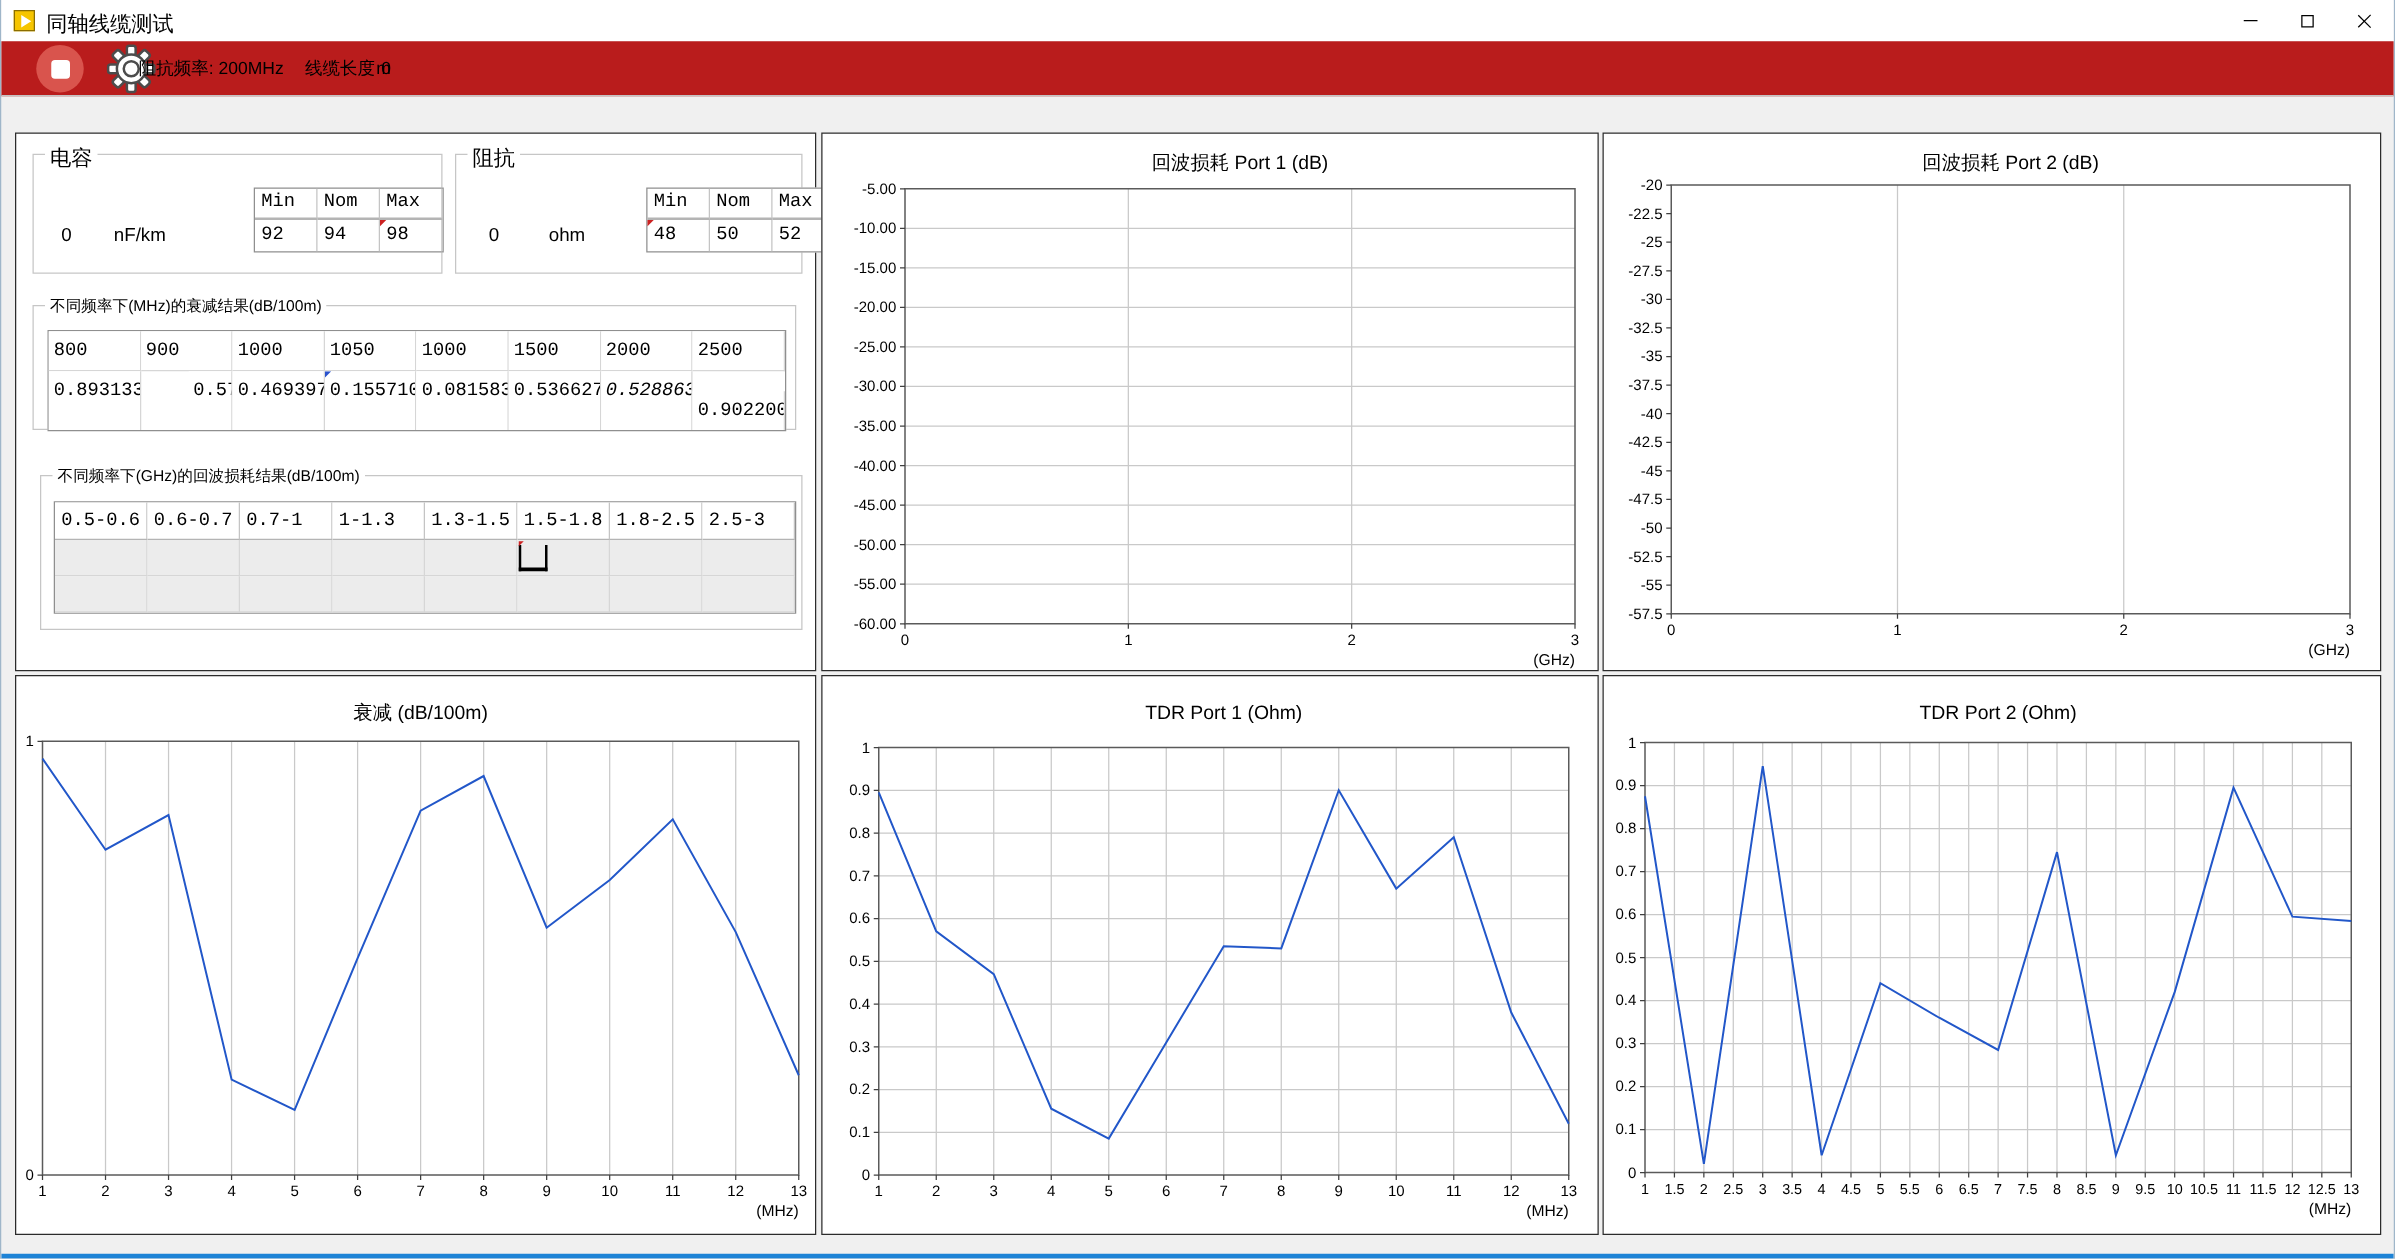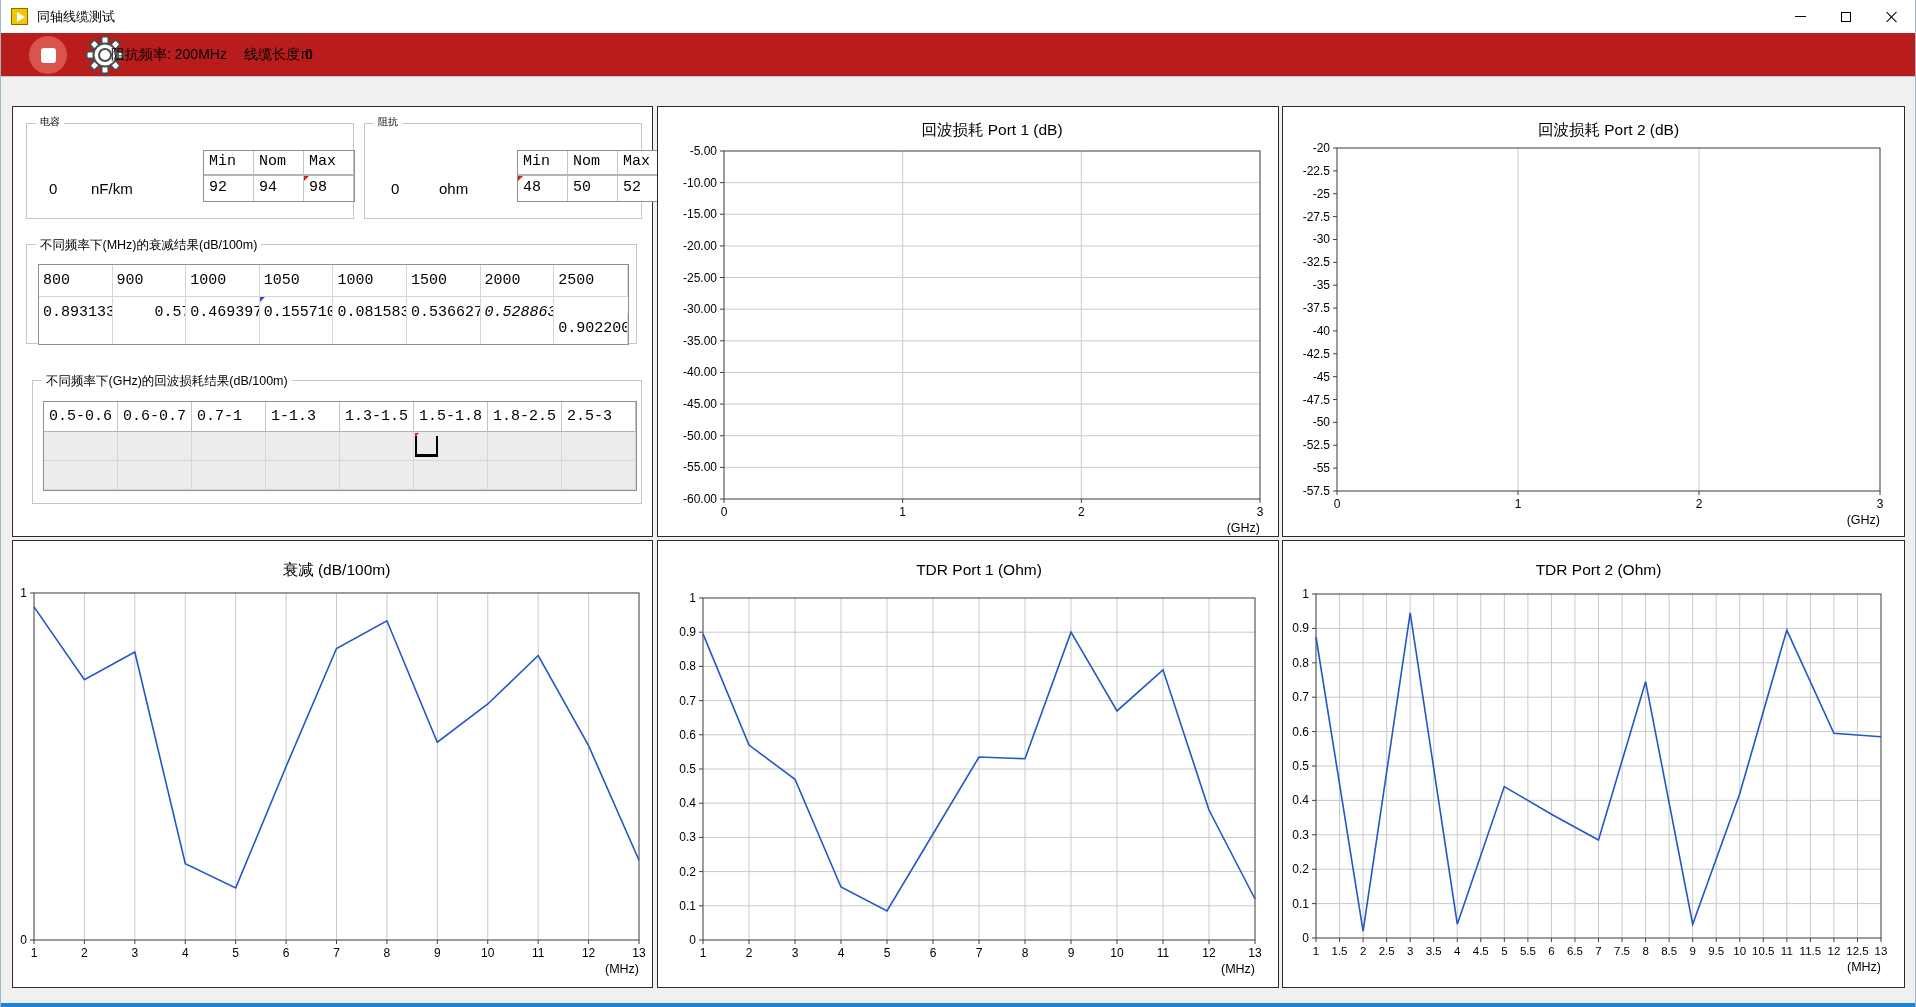"同轴线缆测试" .win-title { font-size: 13px -> 17px }
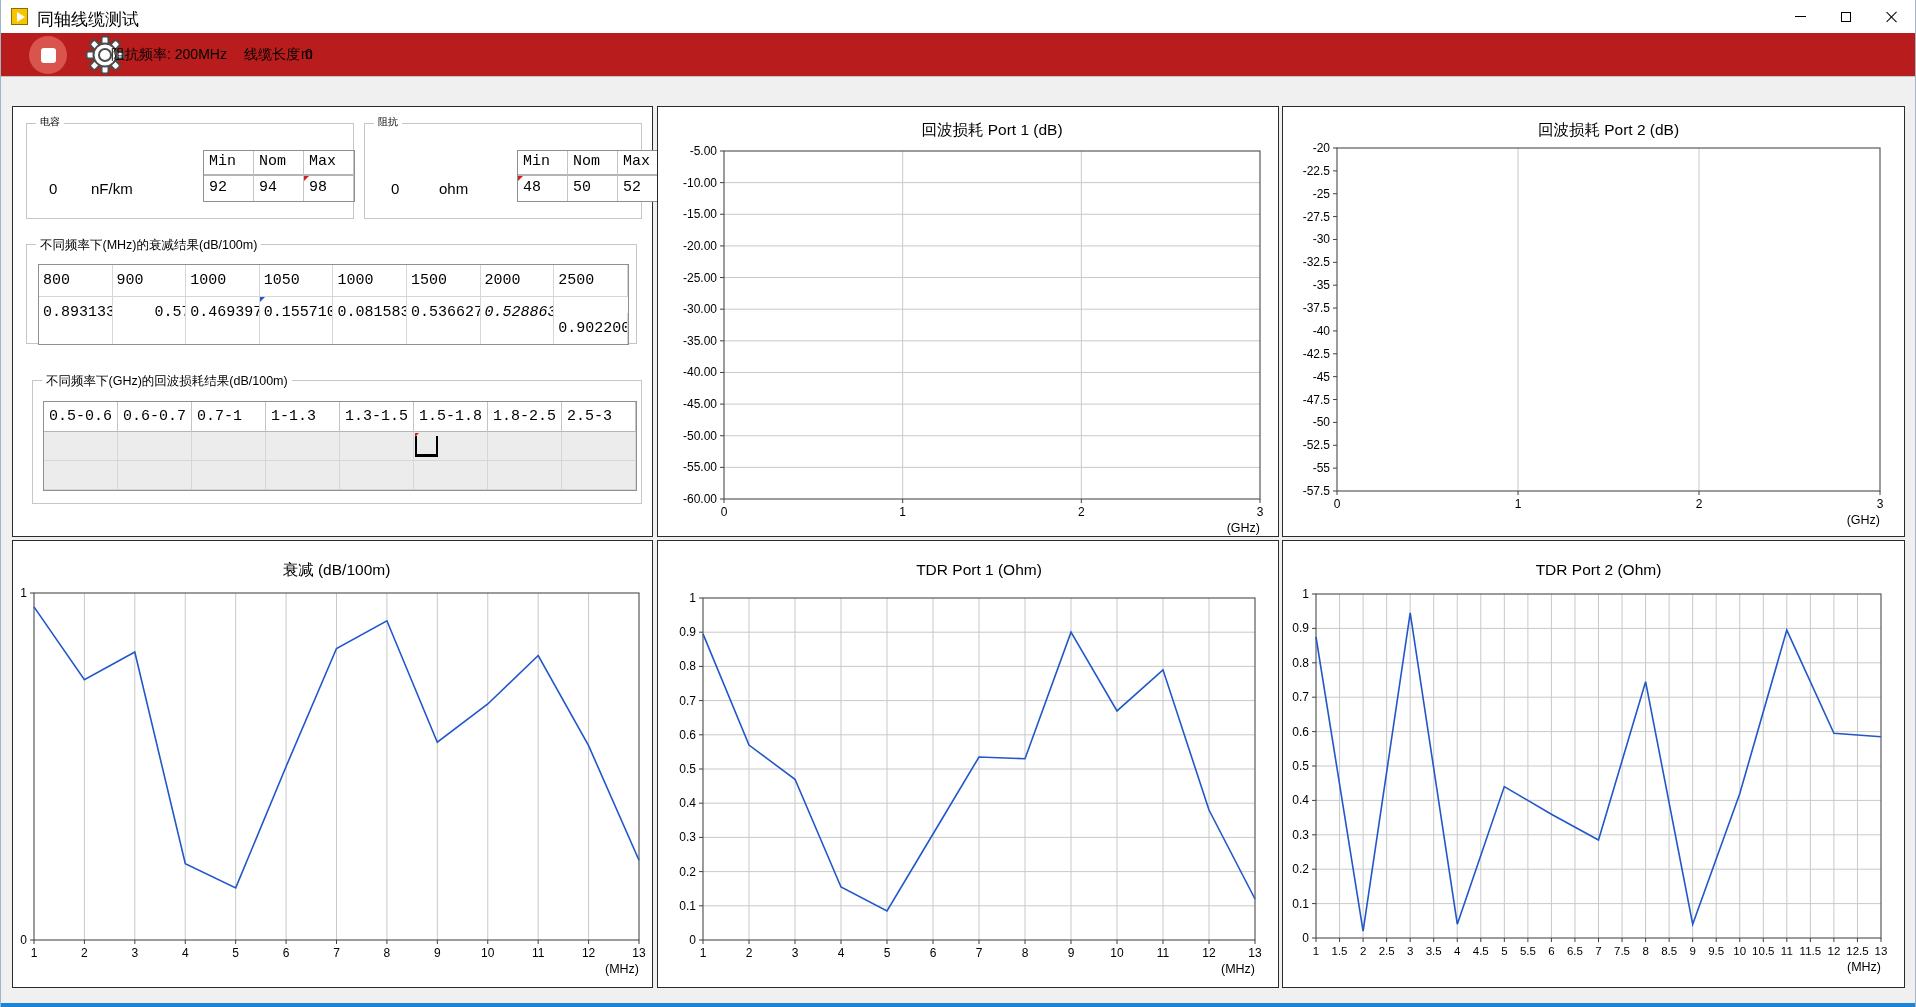"电容" .group-label { font-size: 10px -> 17px }
